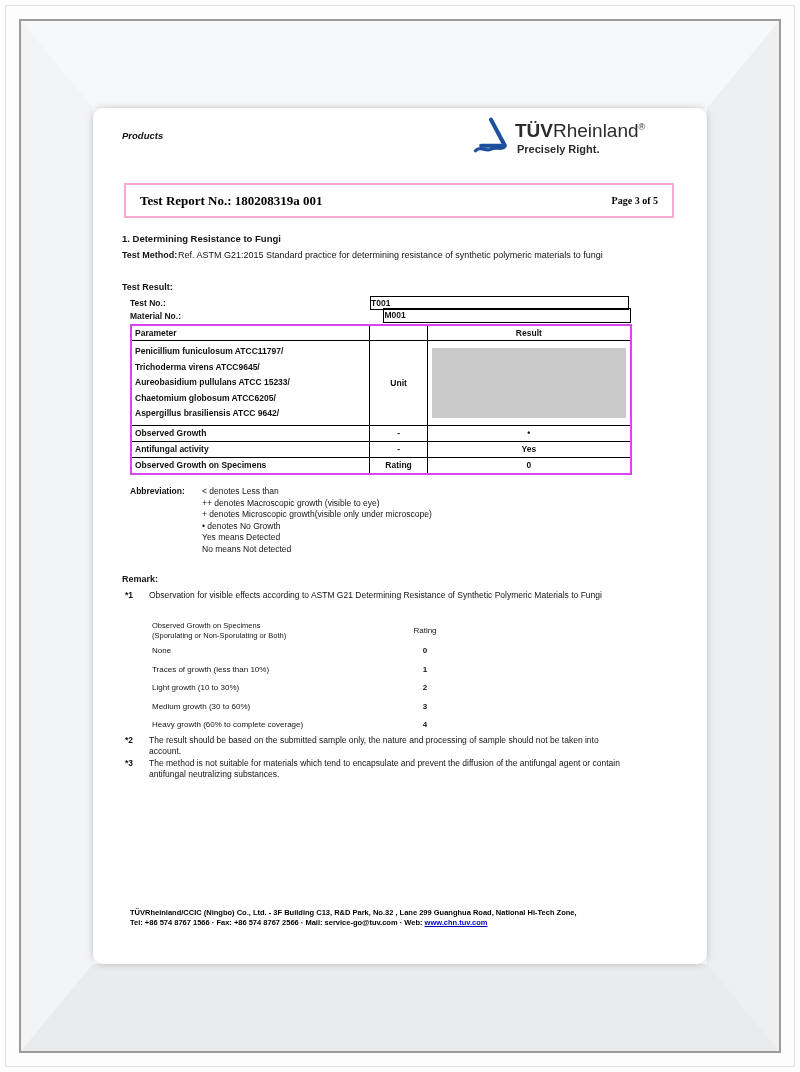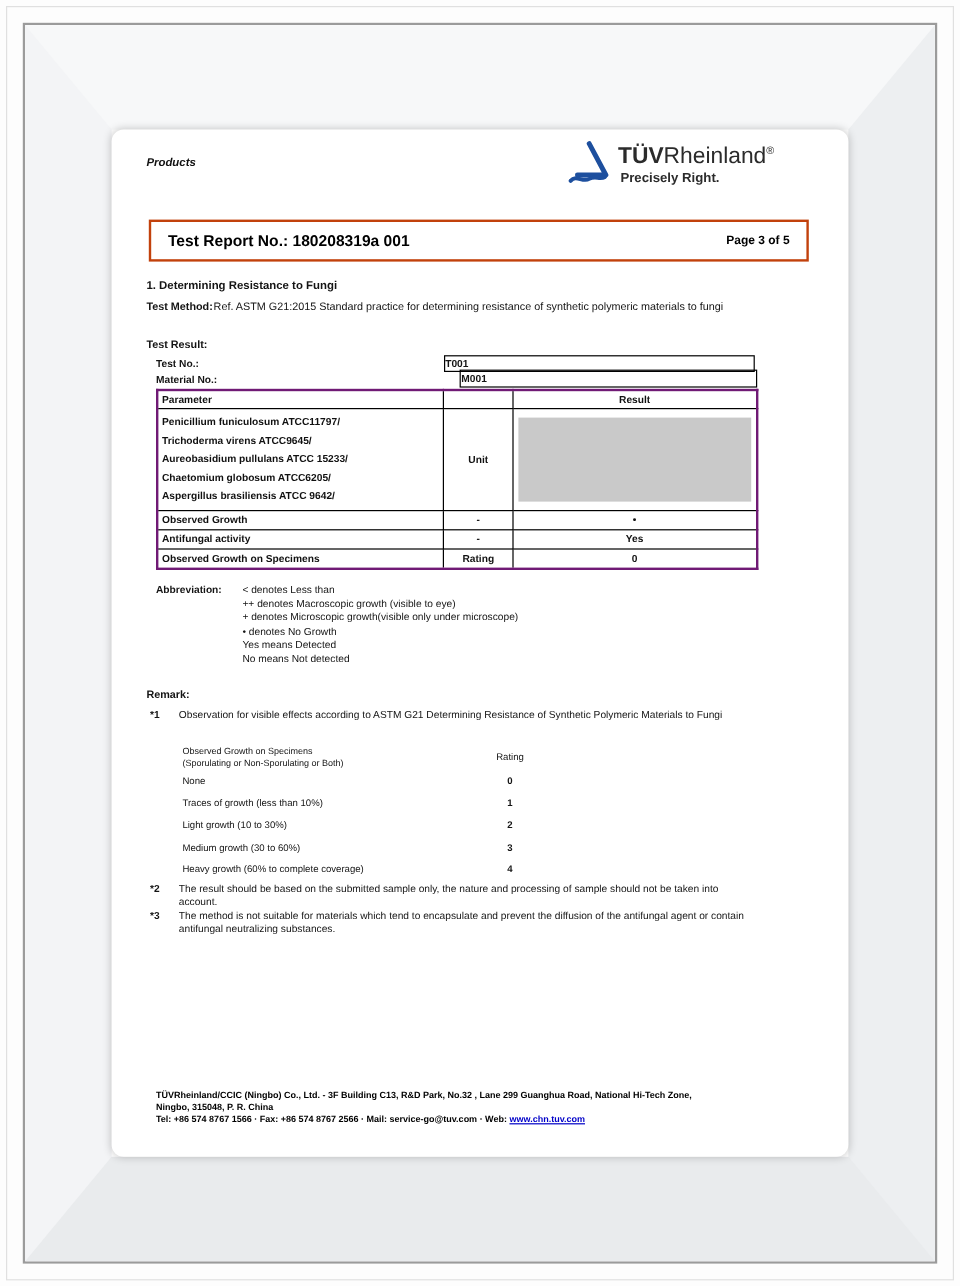"Test Report No.: 180208319a 001" .report-bar { border: 2px solid #c2410c -> 2px solid #f9a8d4; font-family: none -> Liberation Serif, serif }
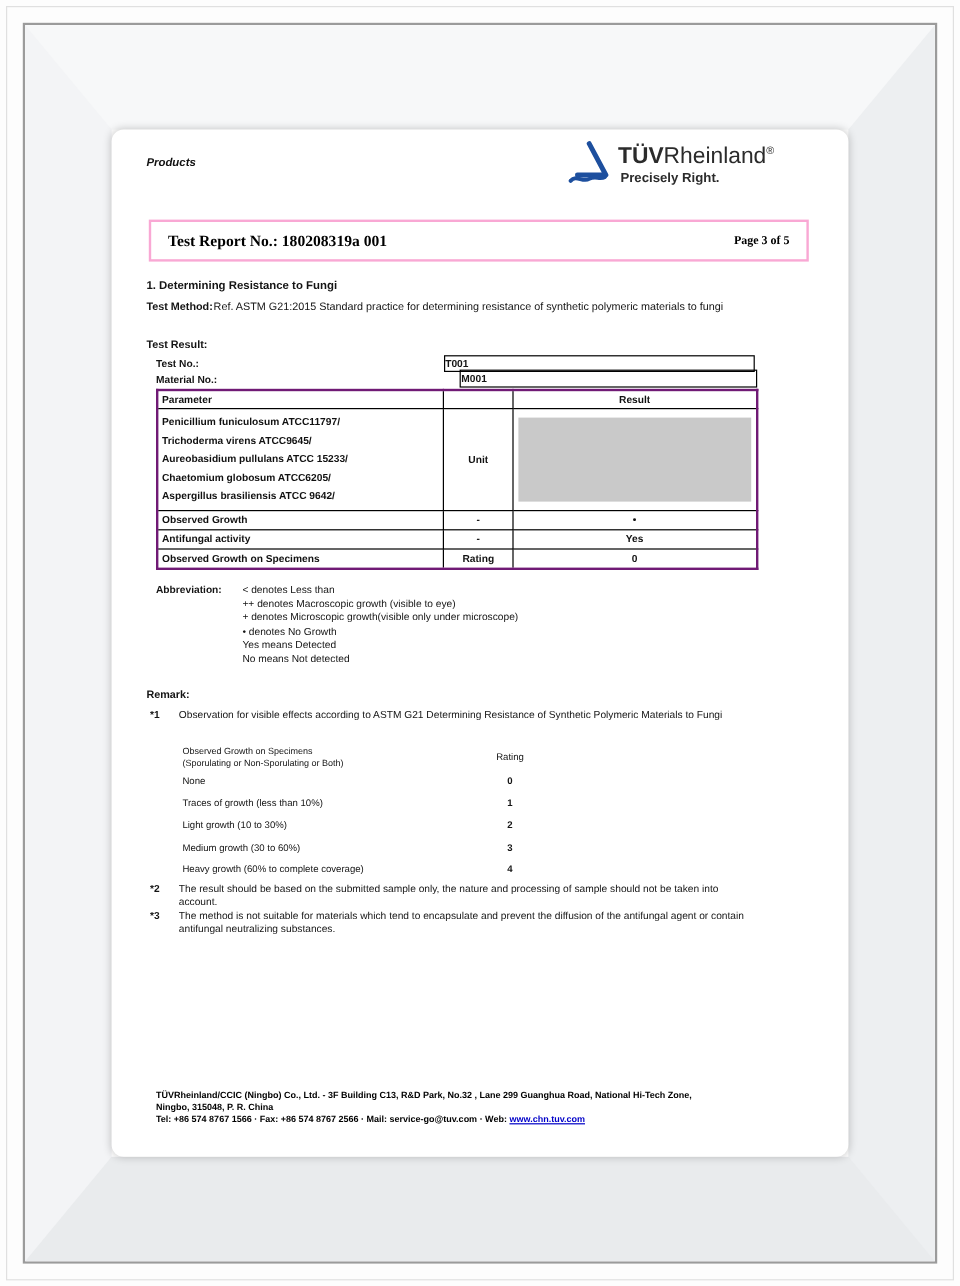"Parameter" table.rt { border: 2px solid #701a75 -> 2px solid #d946ef }
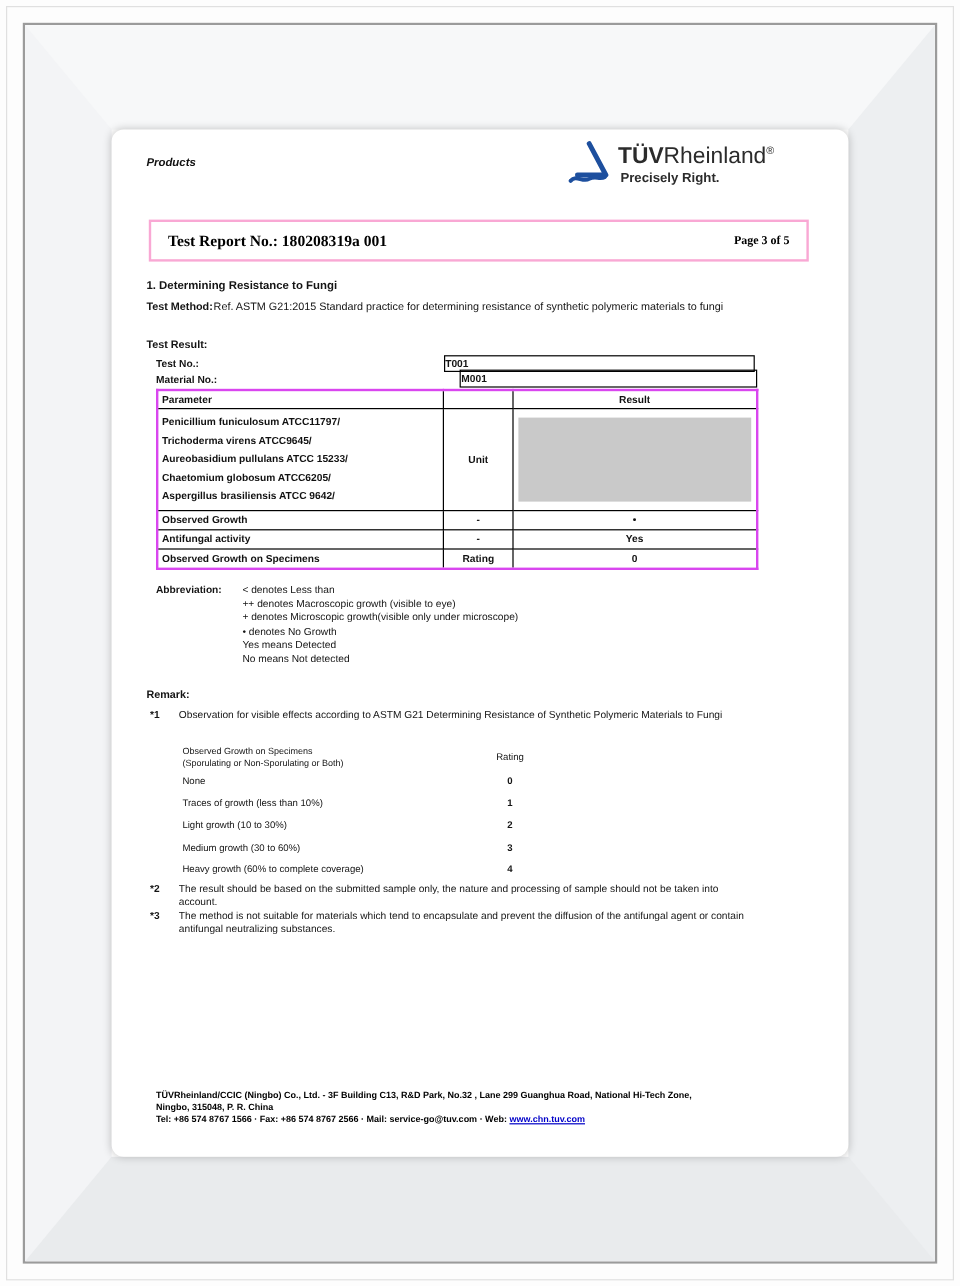"Ningbo, 315048, P. R. China" div { html: <div>Ningbo, 315048, P. R. China</div> -> none }
